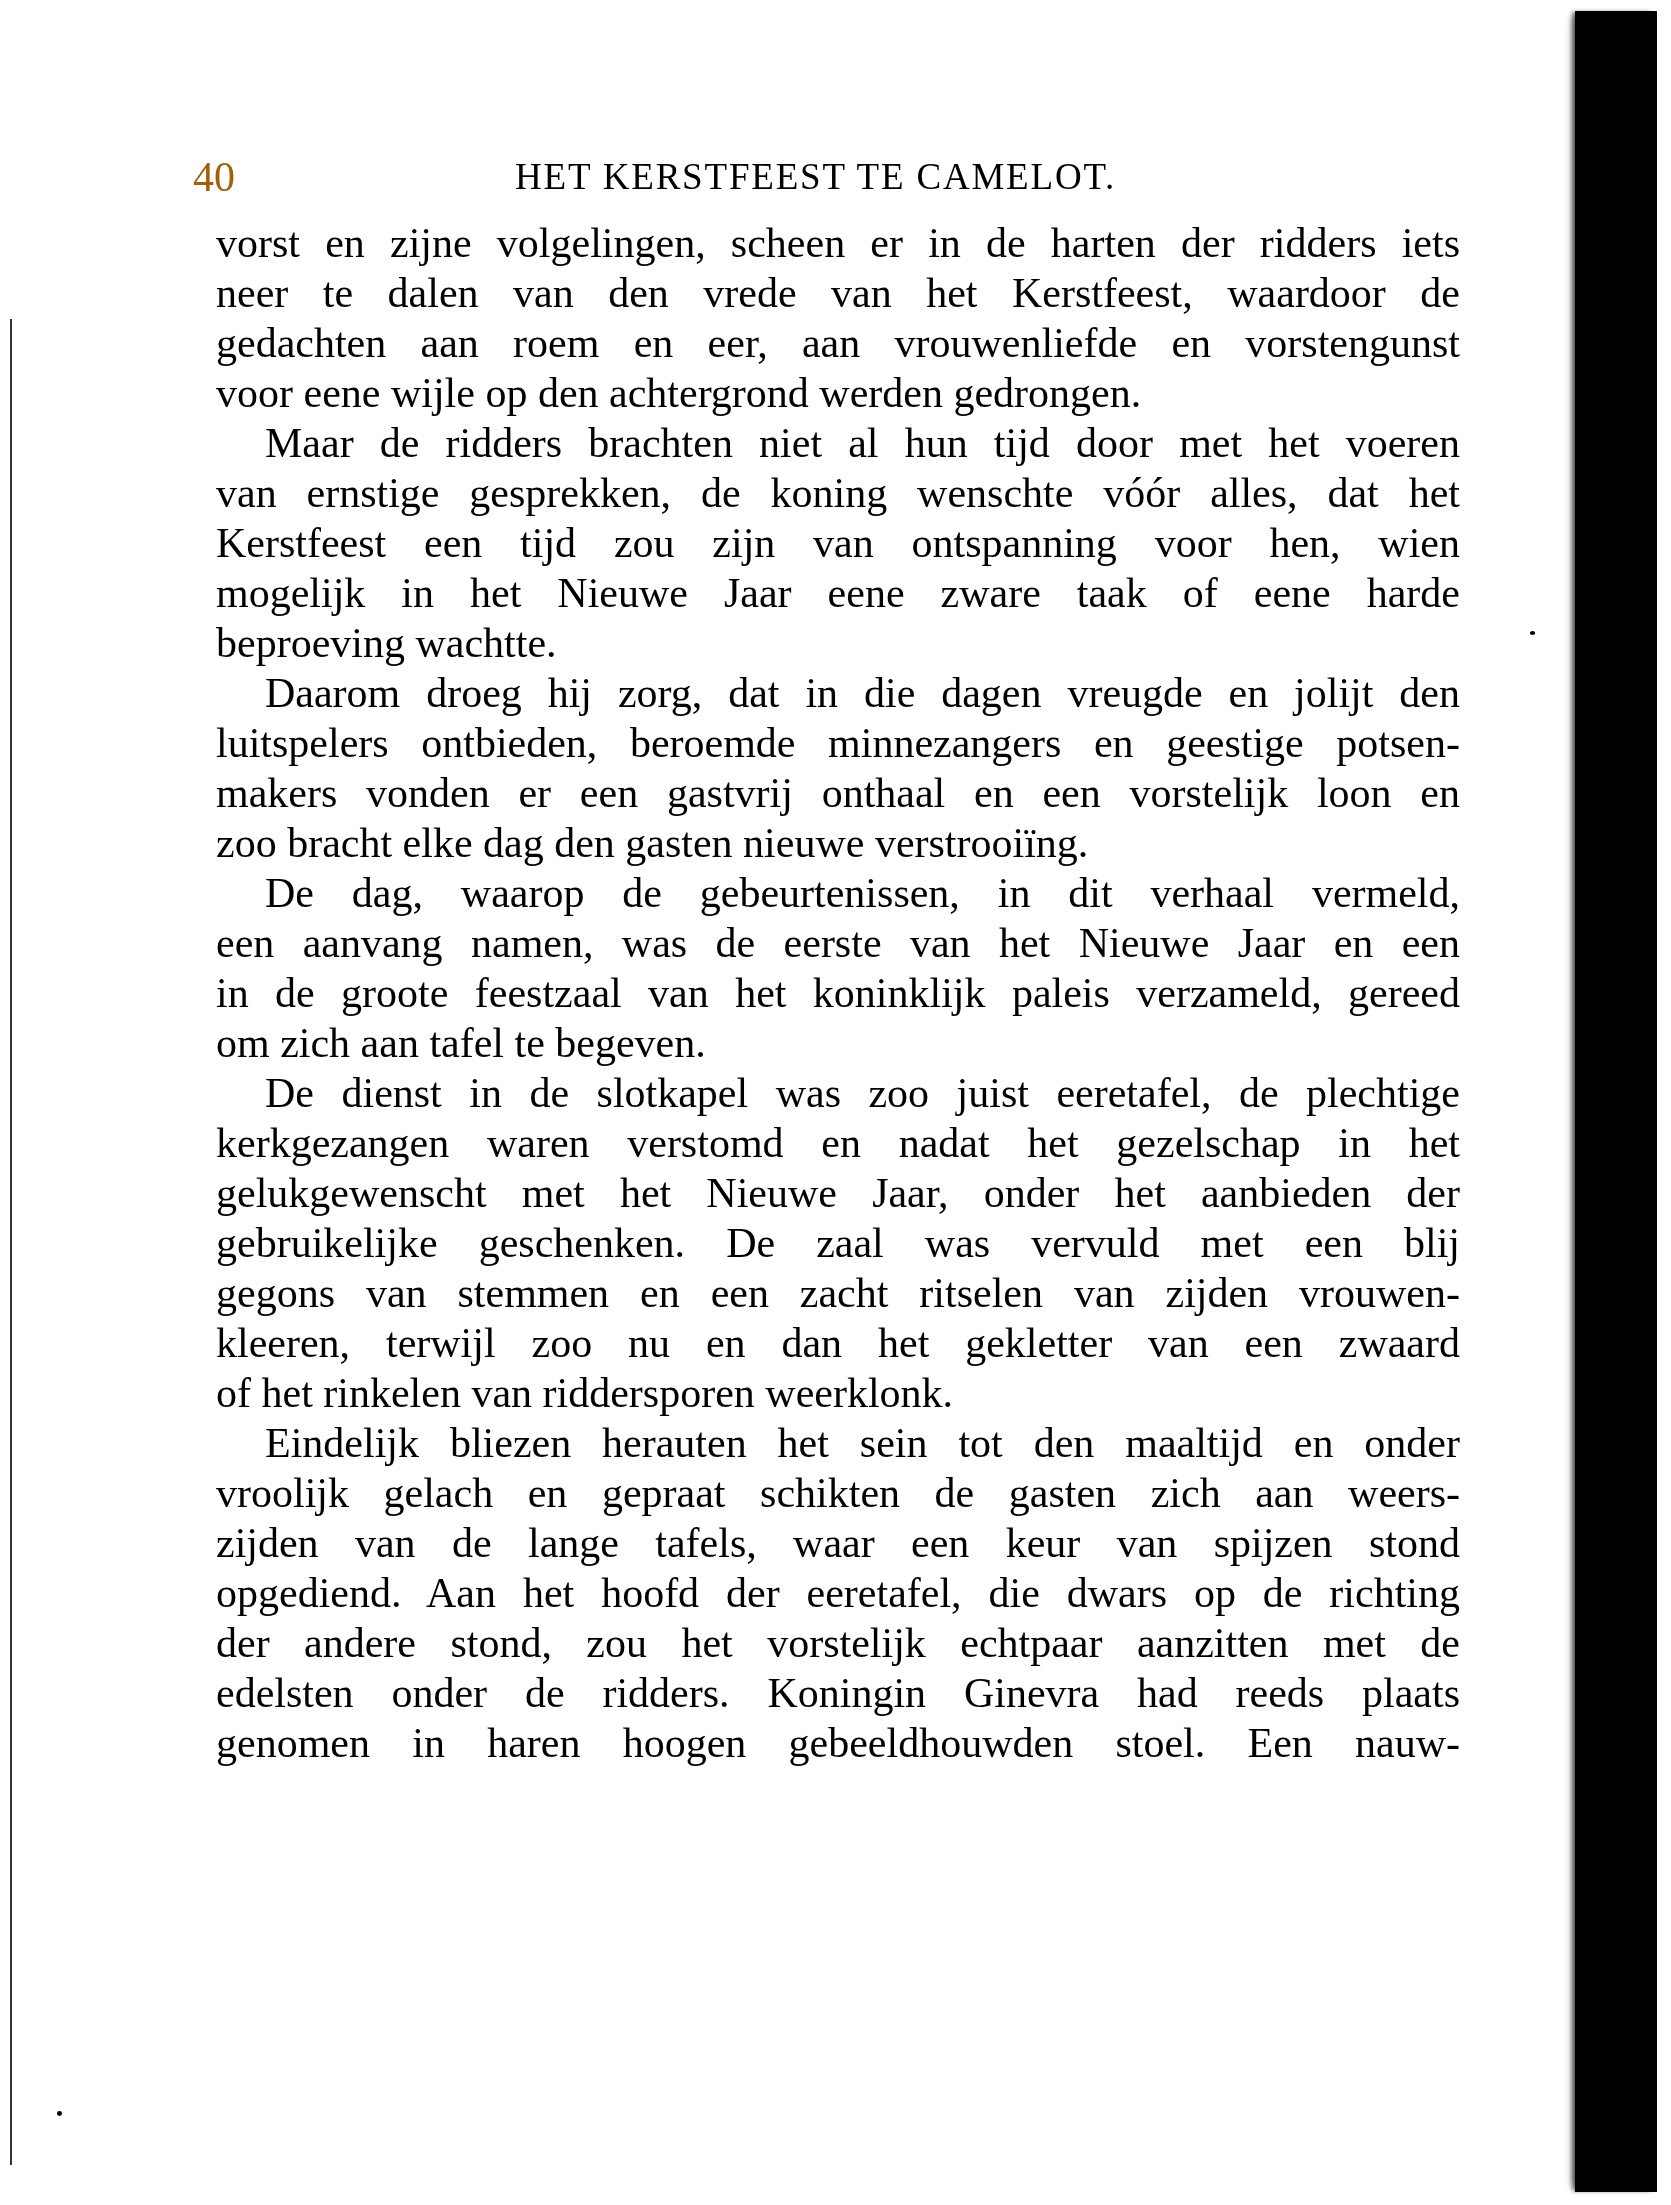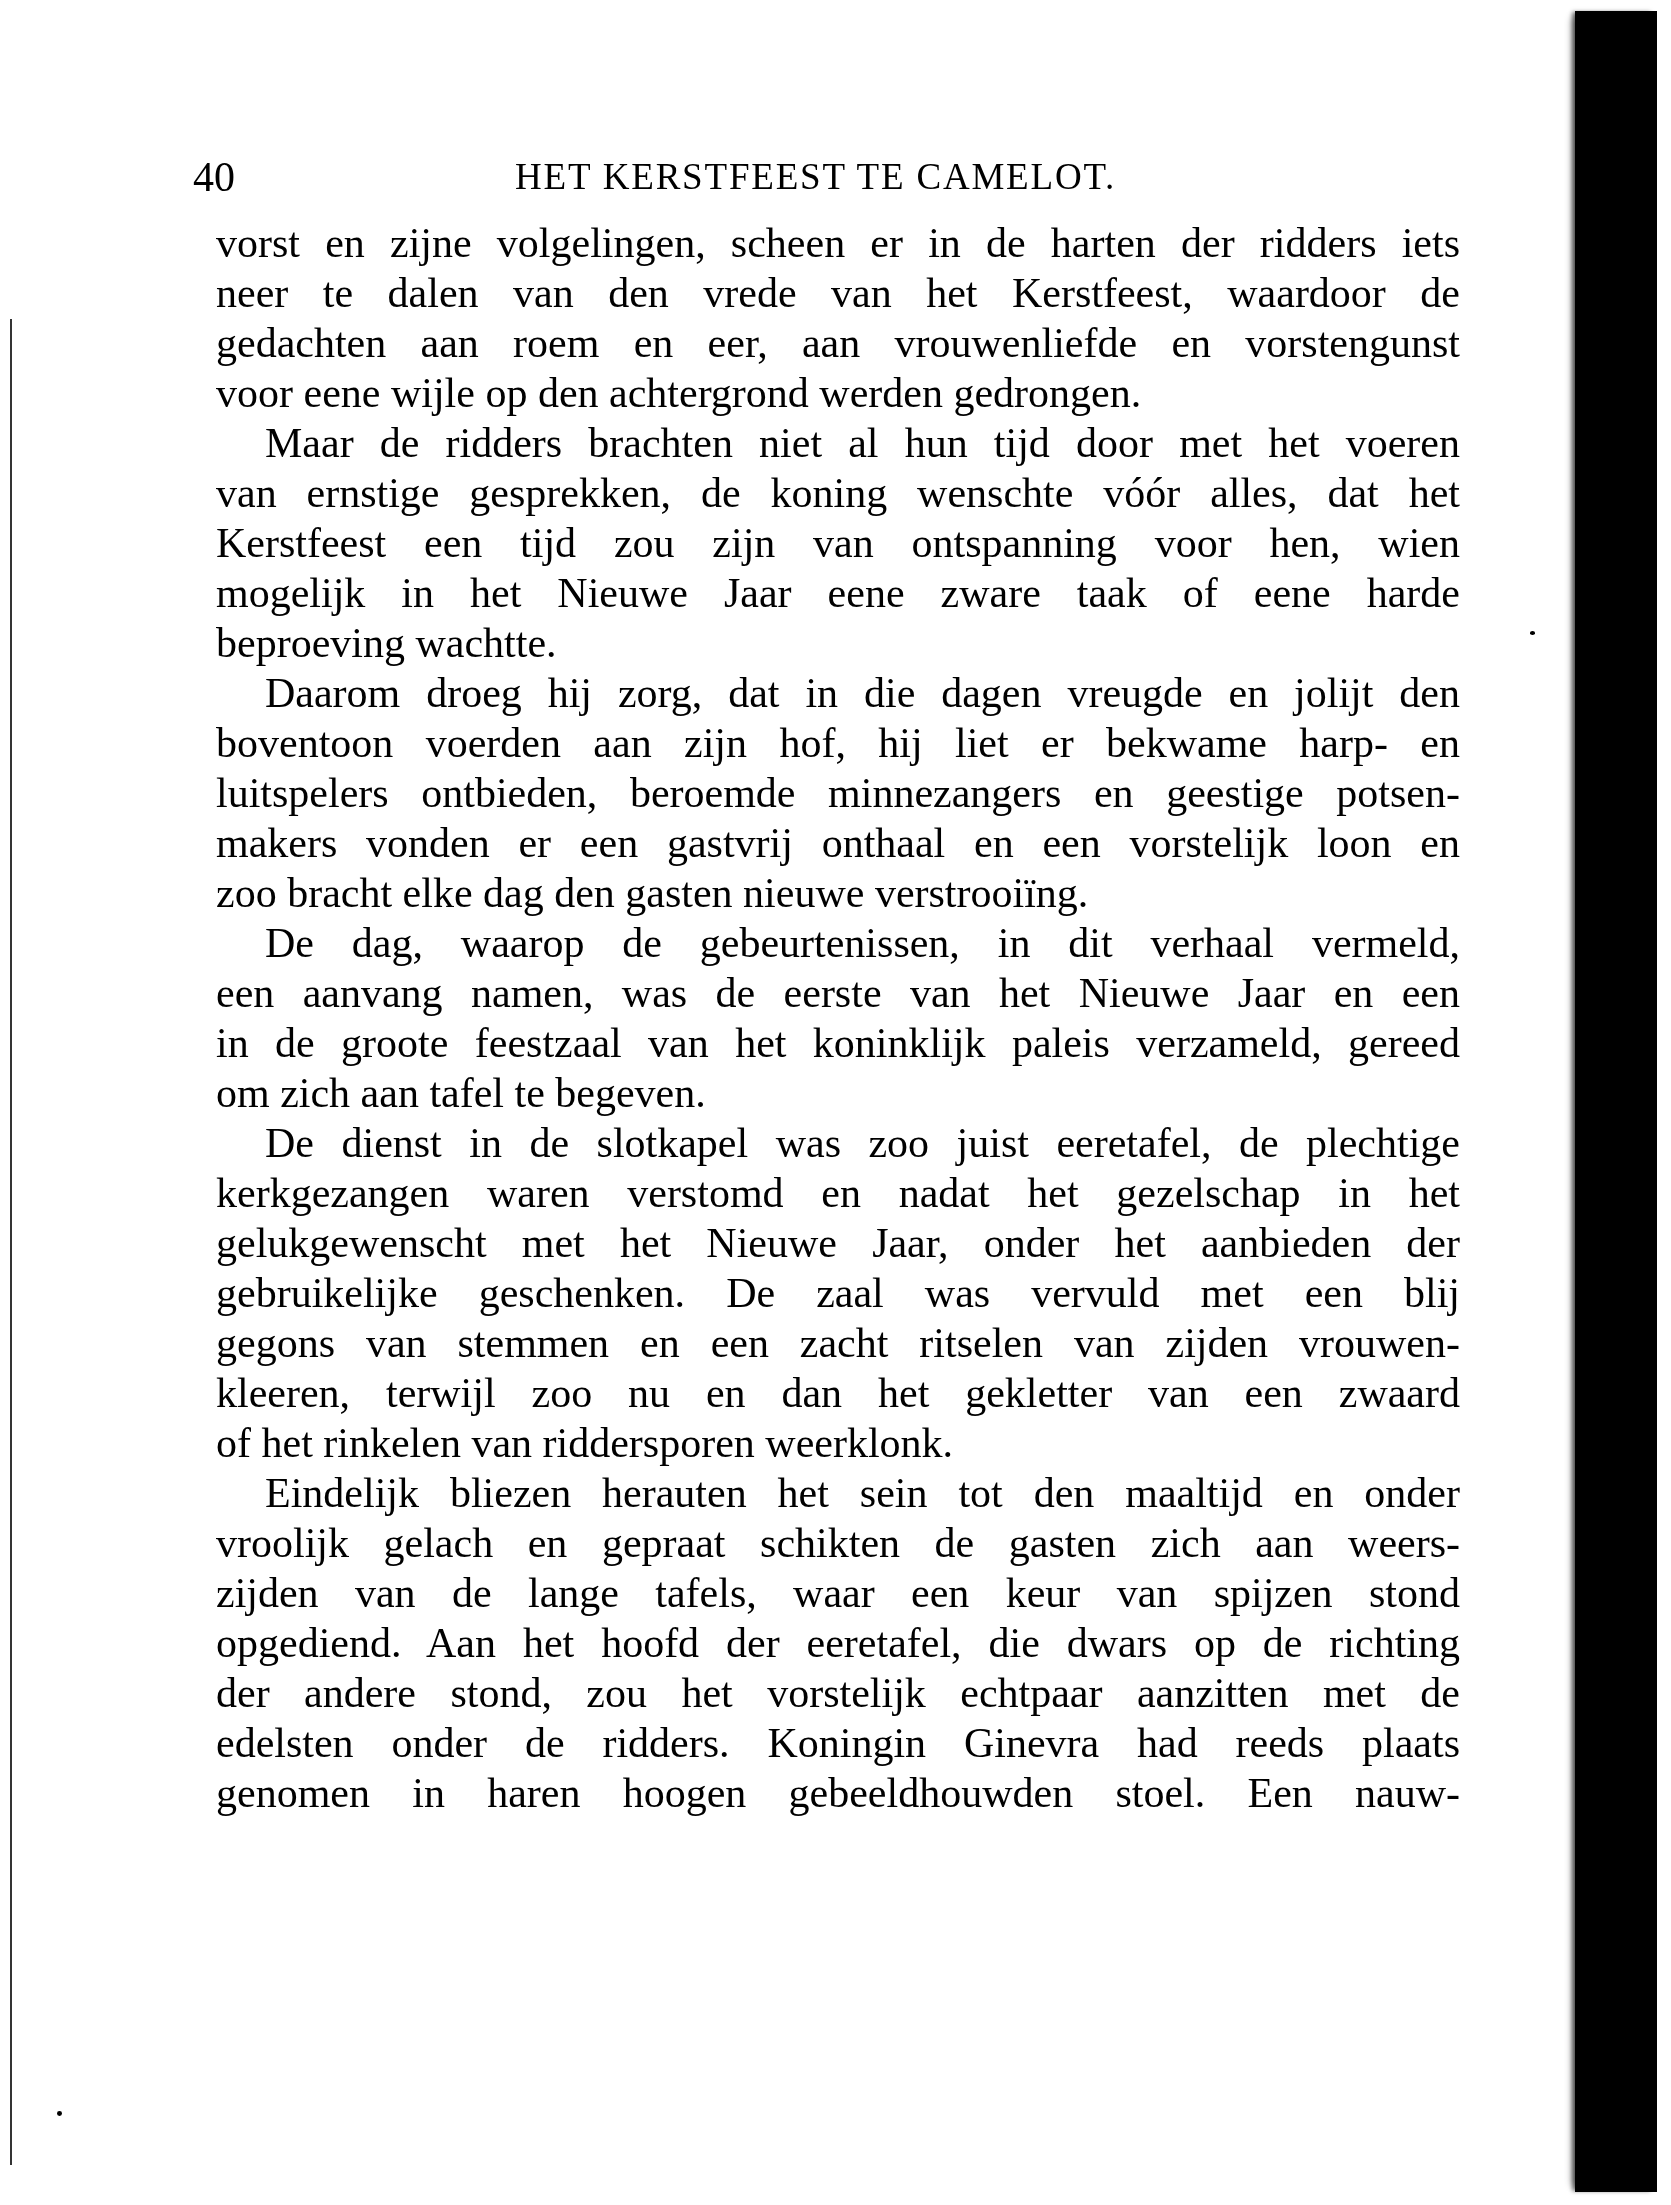"40" .page-number { color: #000000 -> #a16207 }
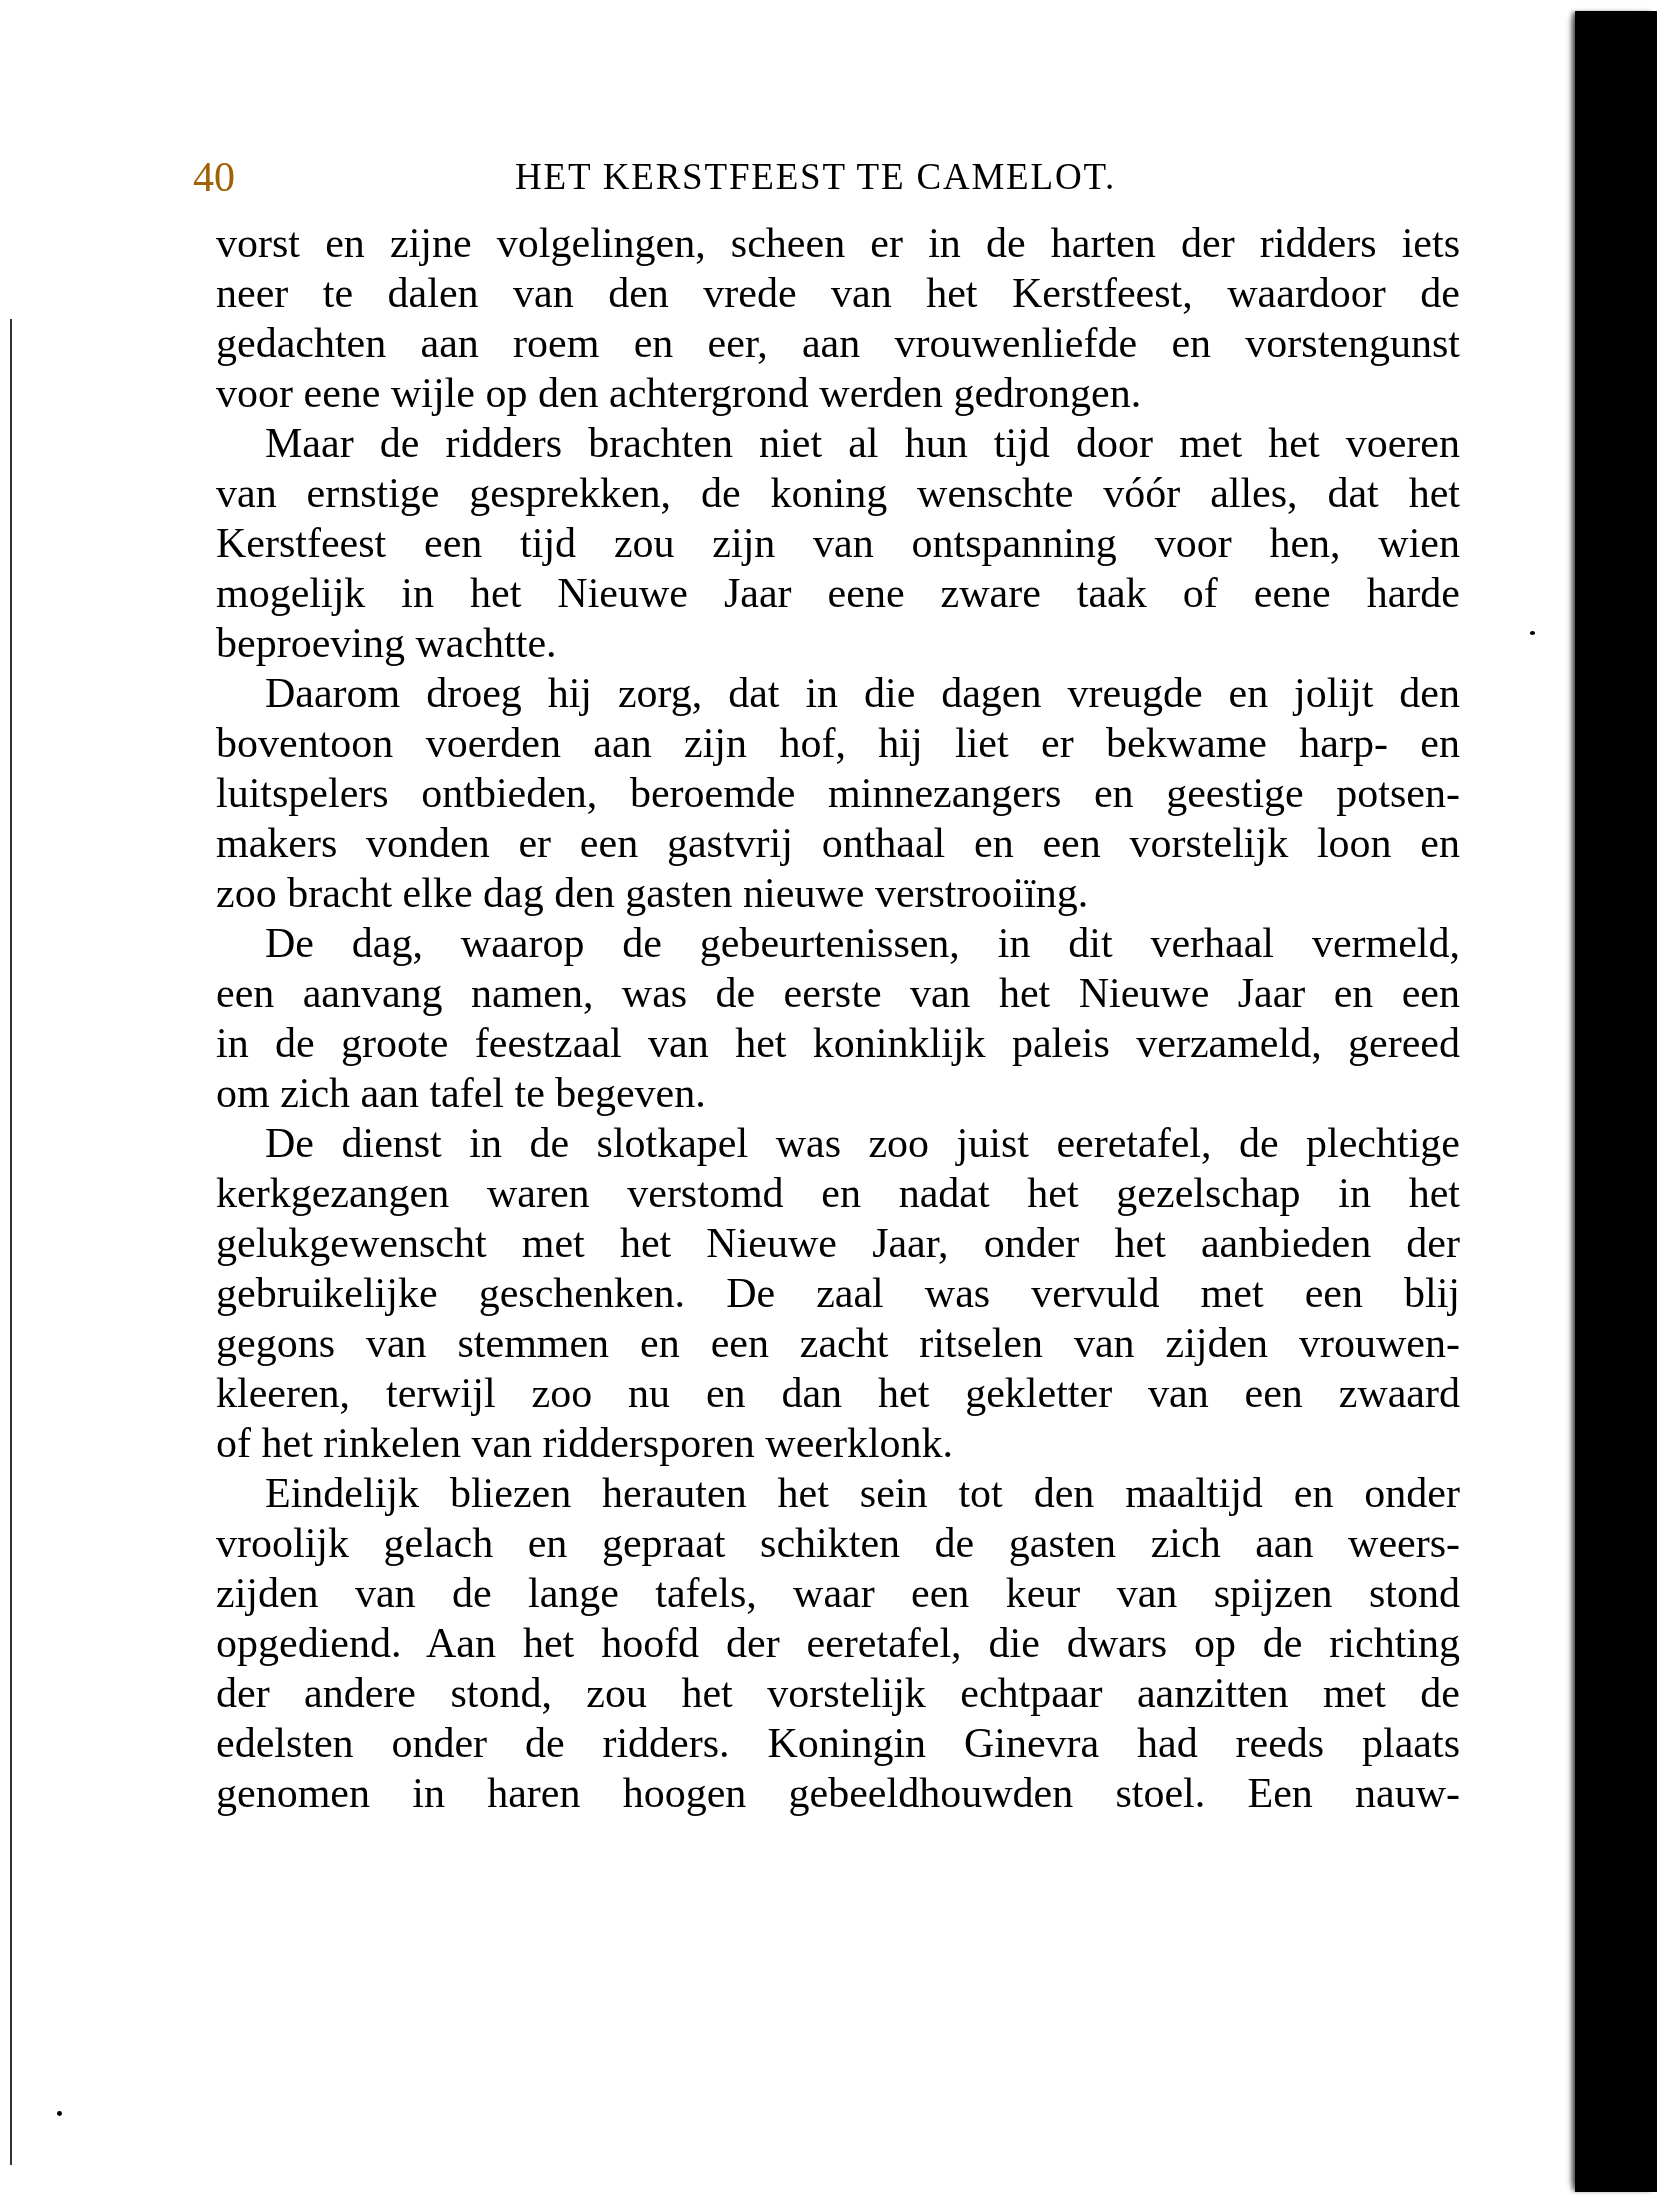"boventoon voerden aan zijn hof," span.line { html: <span>boventoon voerden aan zijn hof, hij liet er bekwame harp- en</span> -> none }
